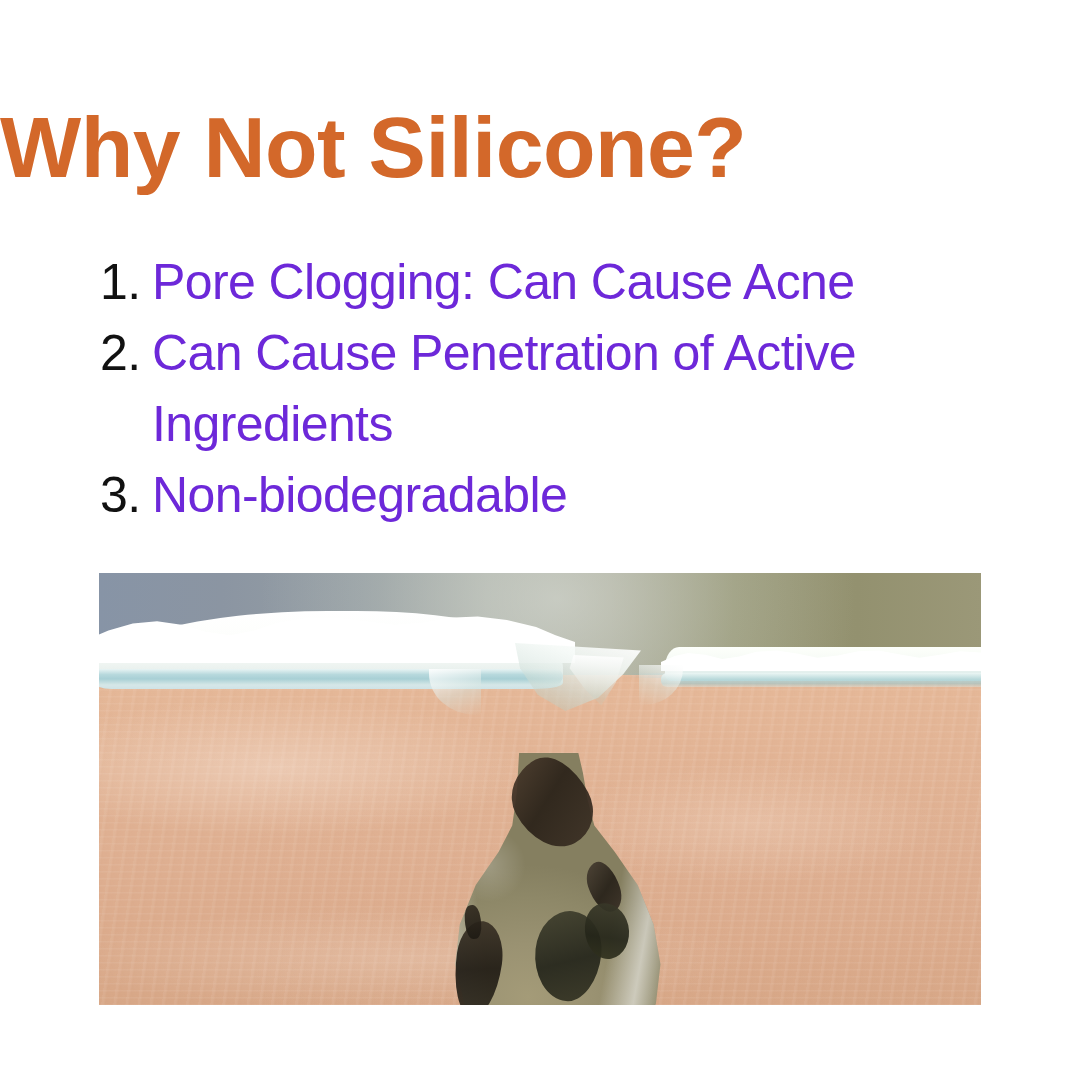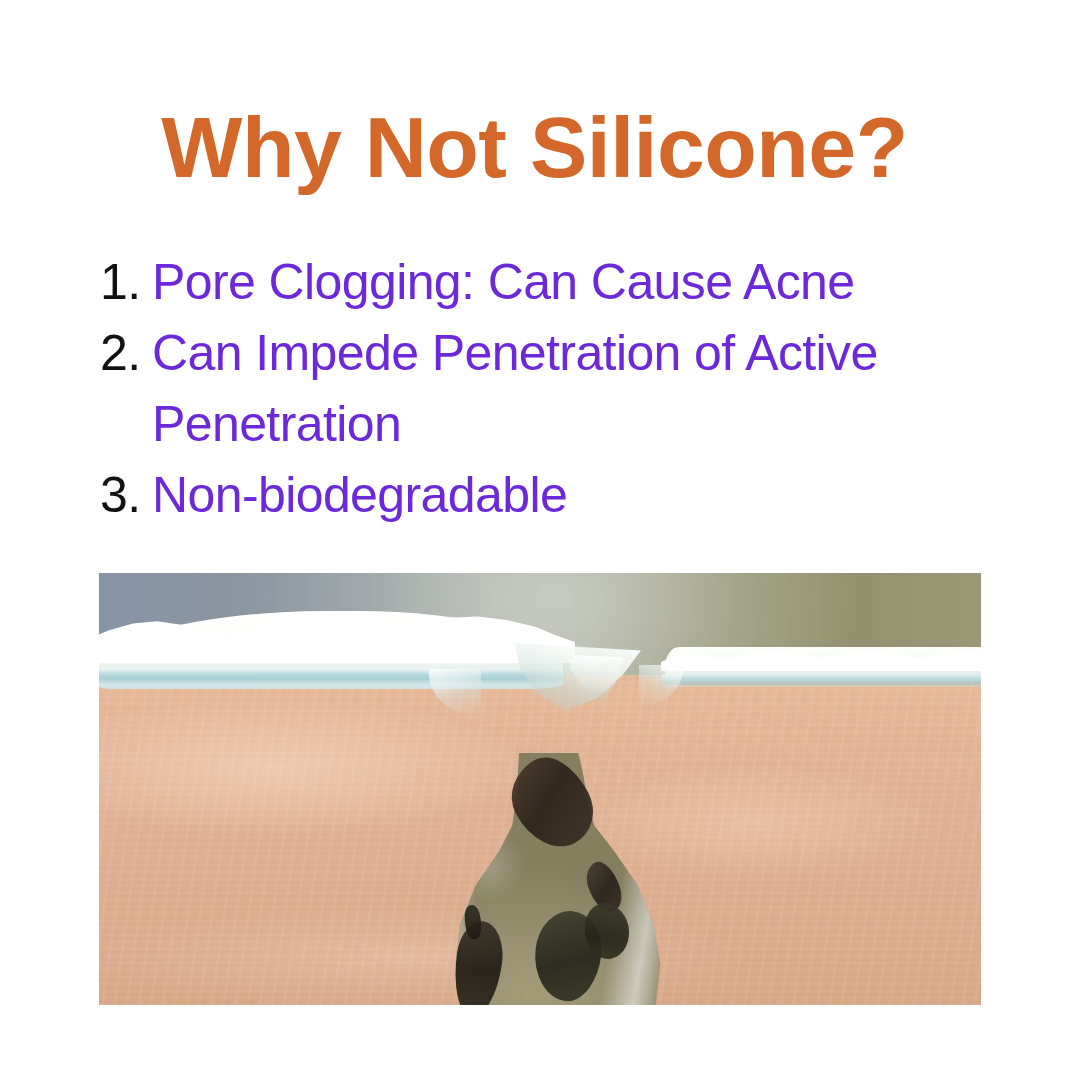"Why Not Silicone?" .title { text-align: center -> left }
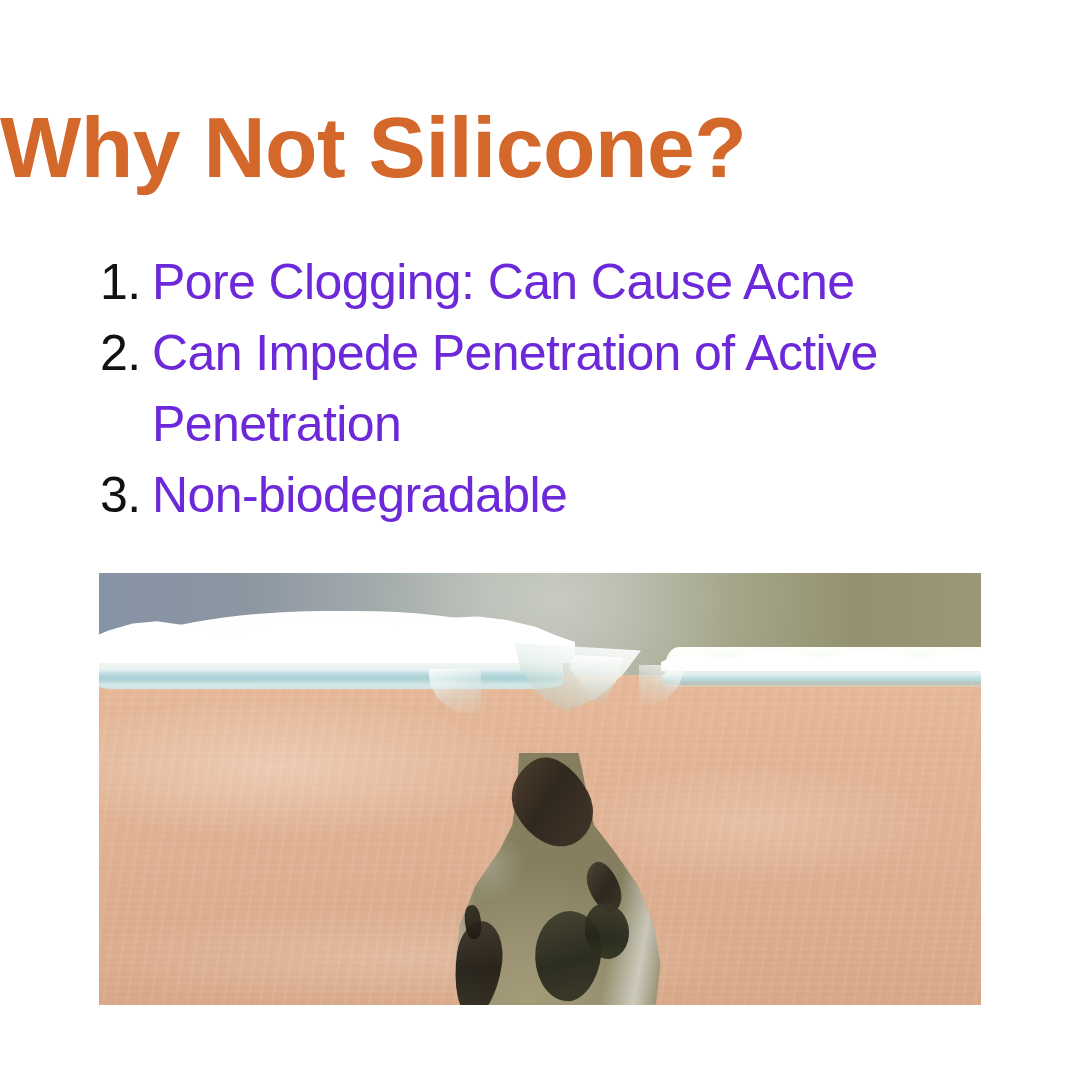"Can Impede Penetration of Active" span.reason-text { text: Impede Penetration of Active Penetration -> Cause Penetration of Active Ingredients }
